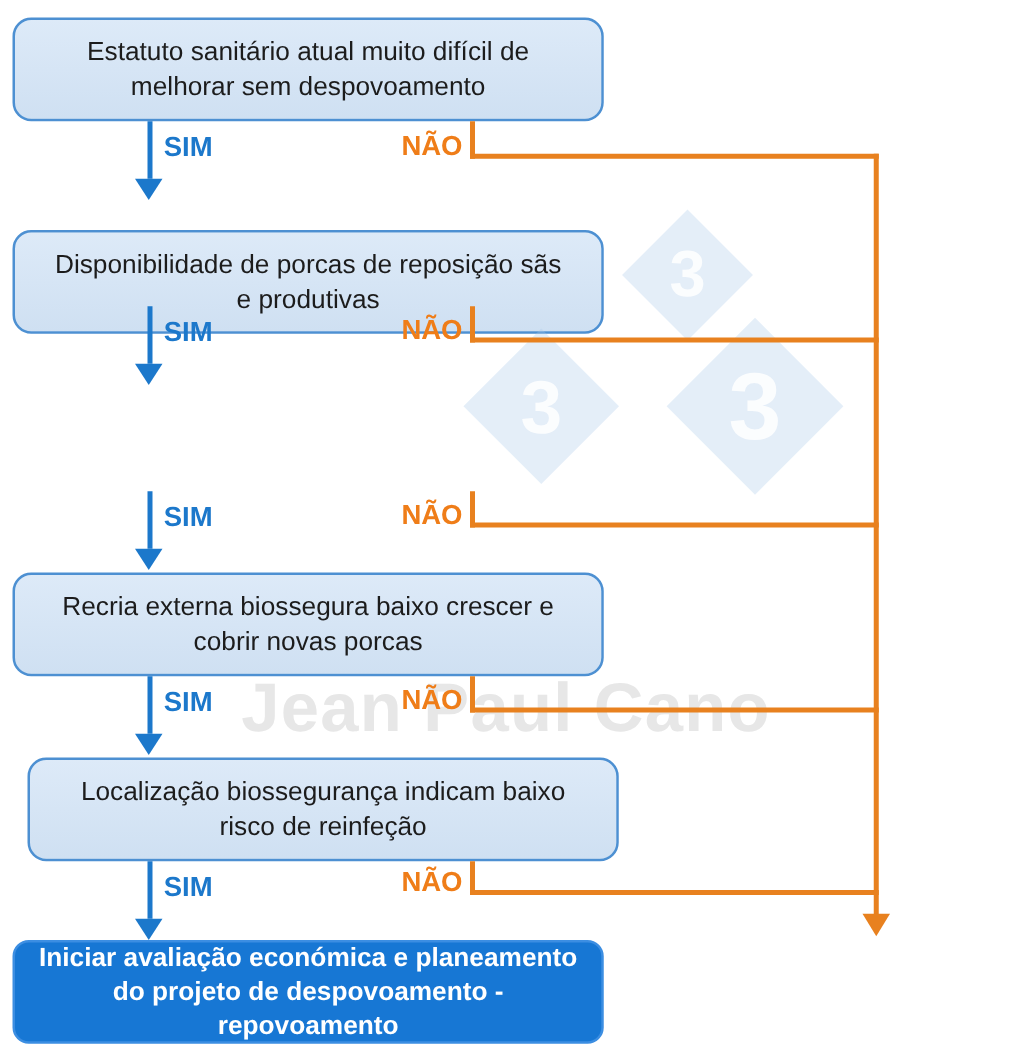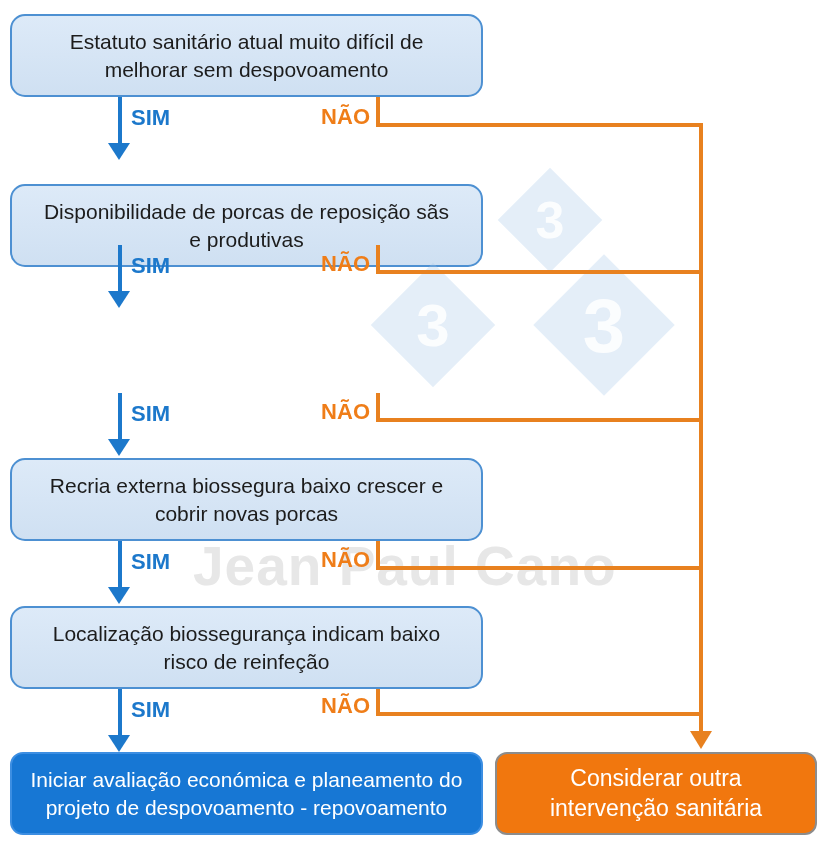"Localização biossegurança indicam baixo" div.dbox { margin-left: none -> 12px }
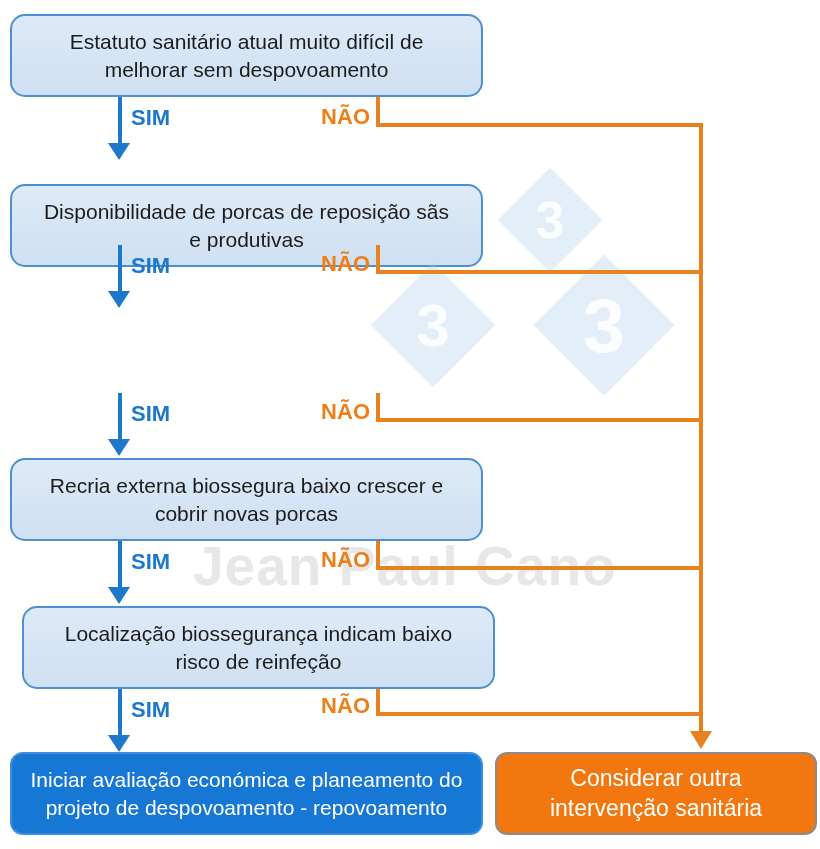"Iniciar avaliação económica e" .final { font-weight: none -> bold }
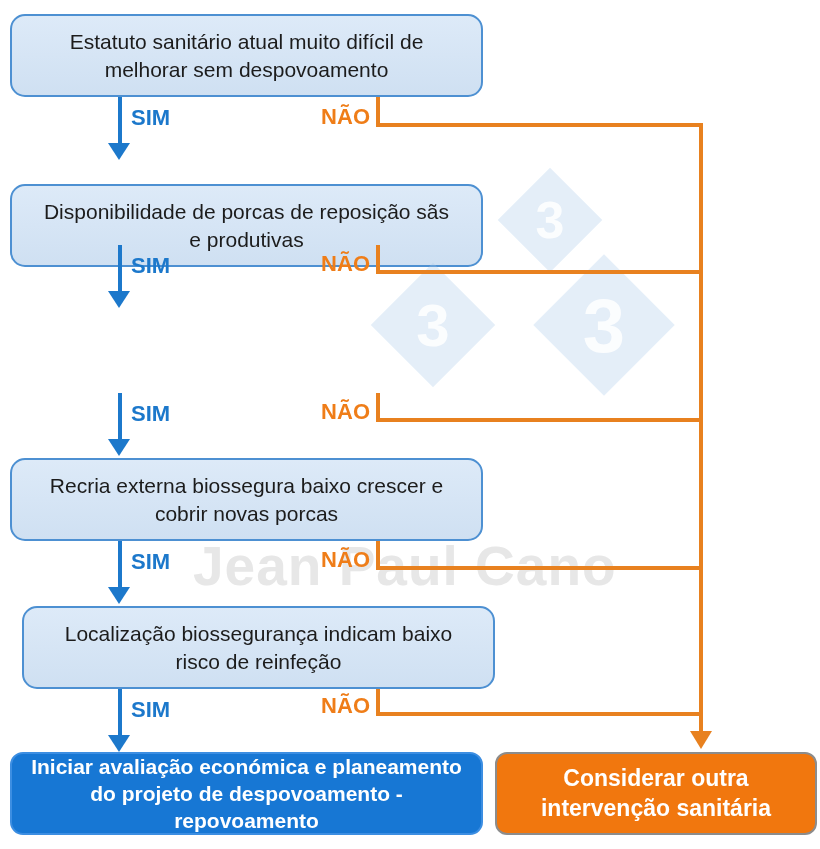"Considerar outra intervenção sanitária" div.final { html: <div> <span>Considerar outra intervenção sanitária</span> </div> -> none }
